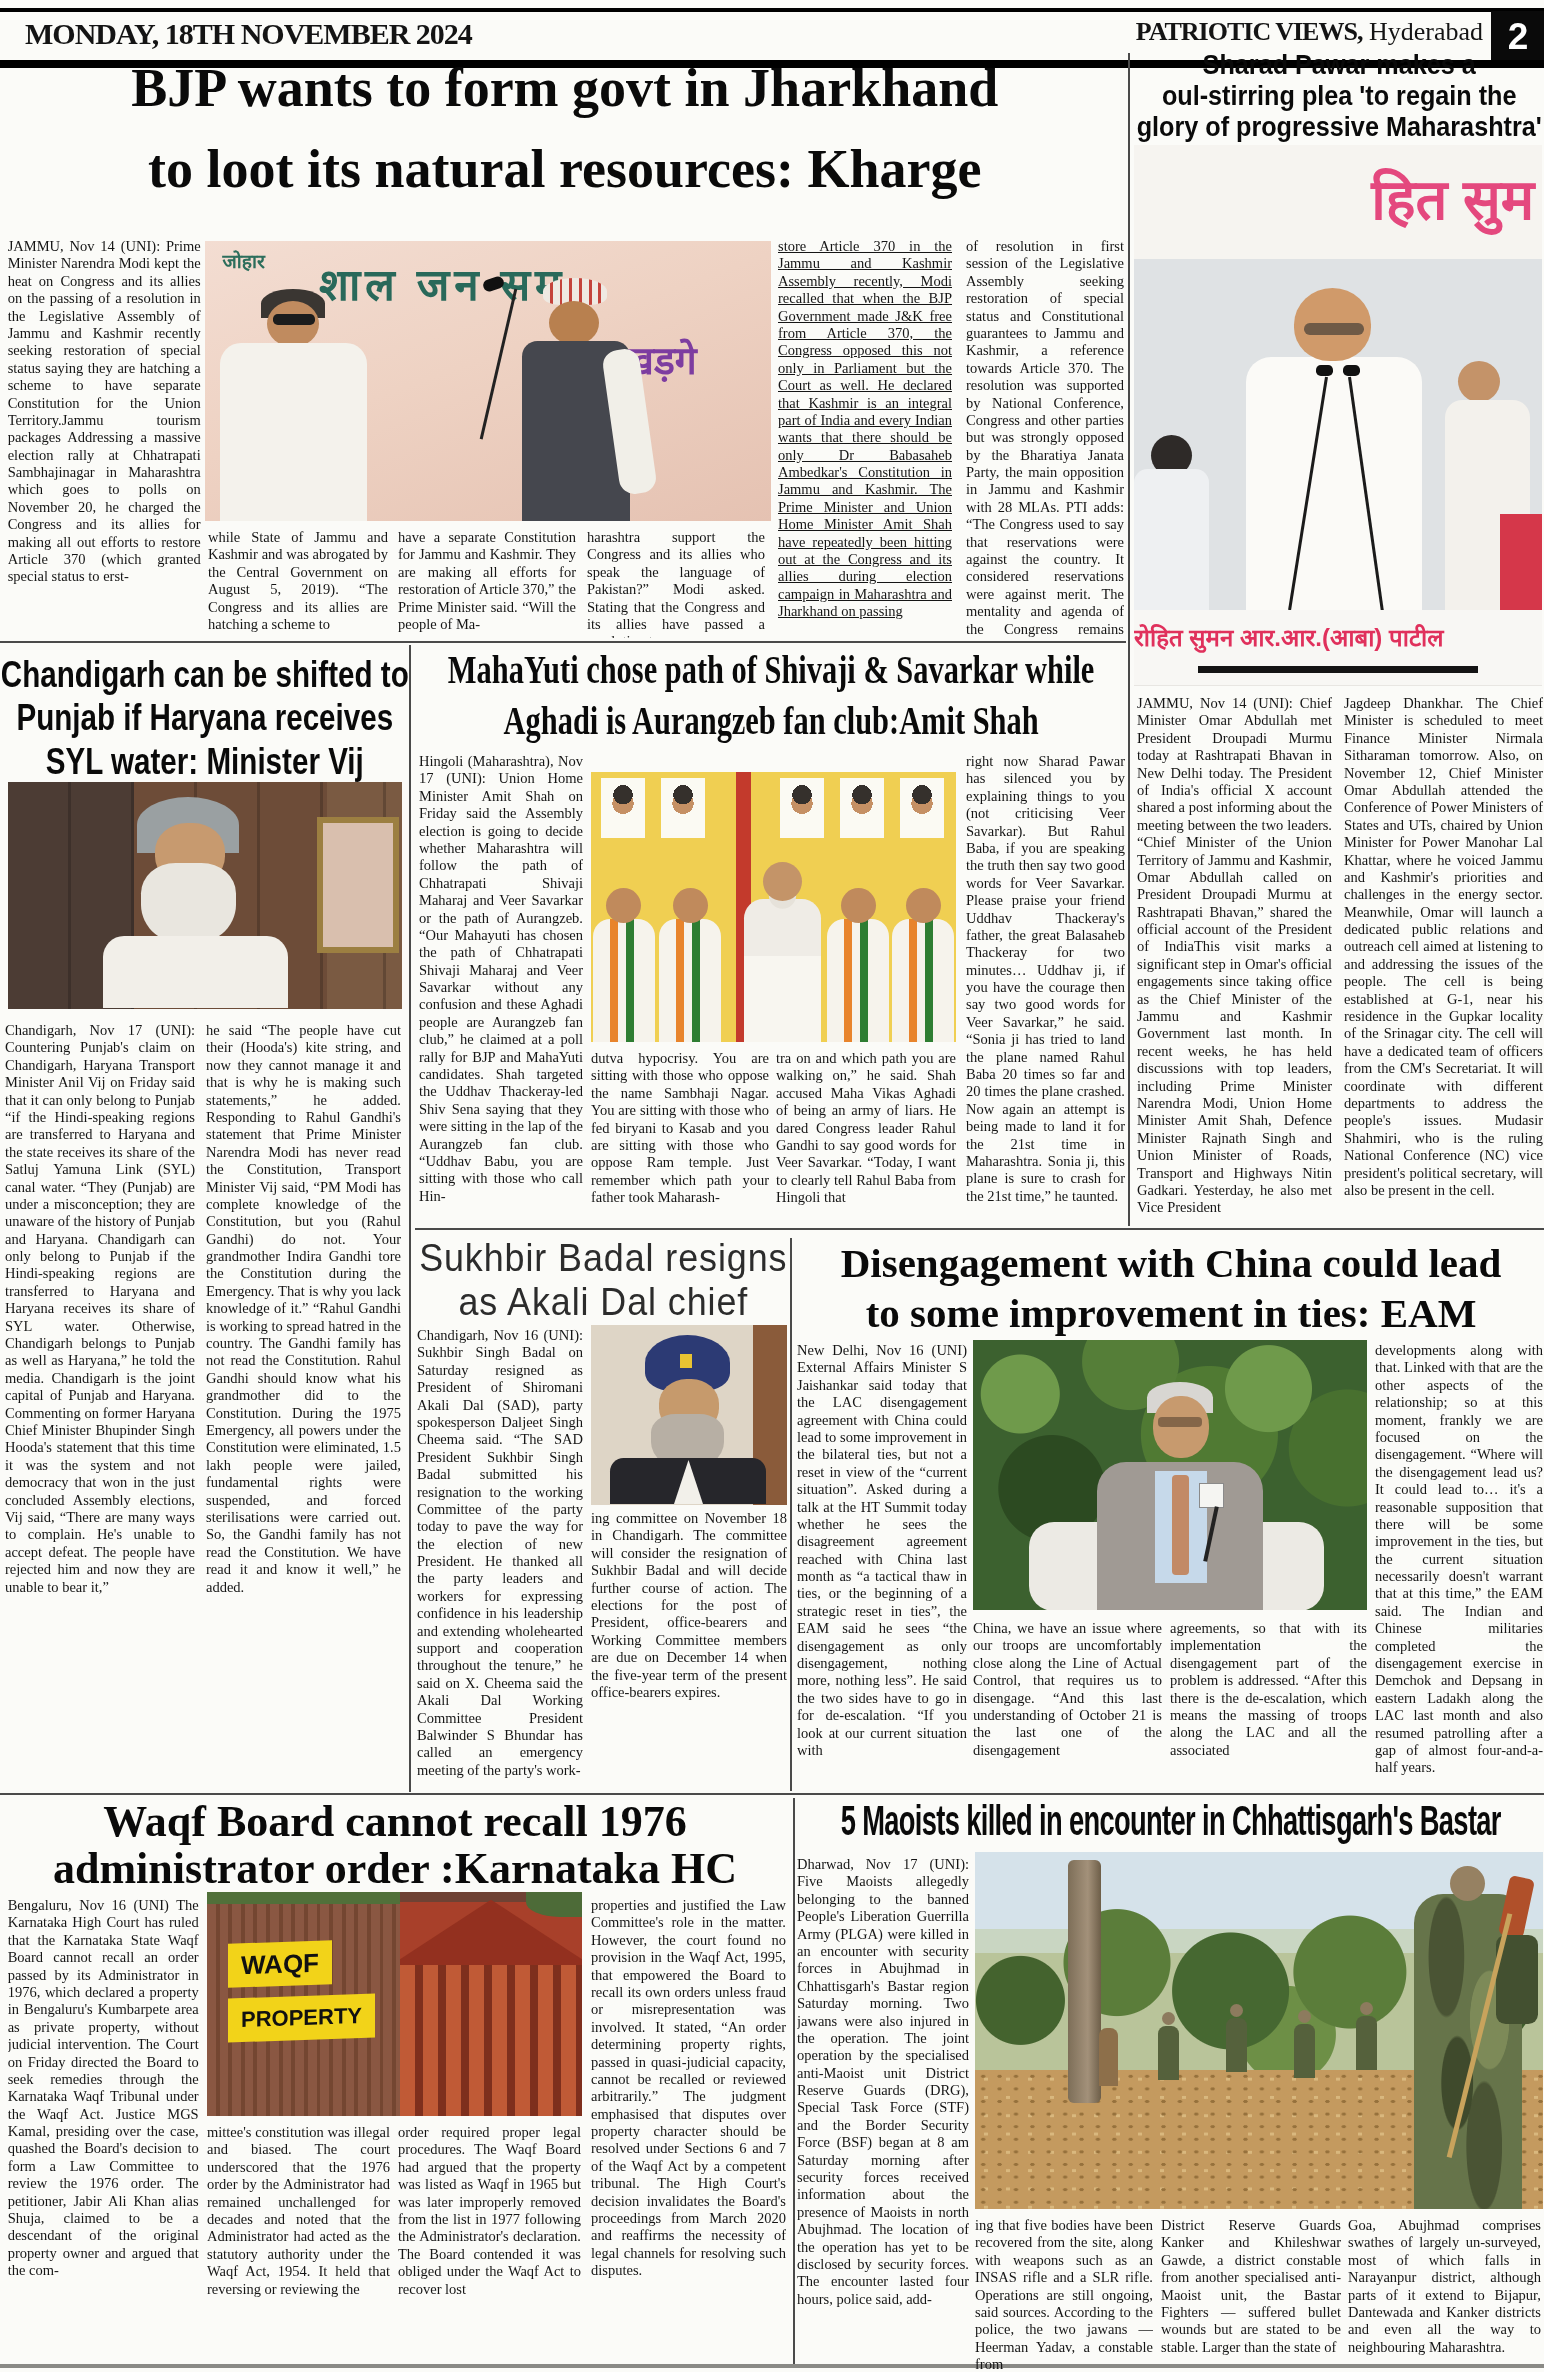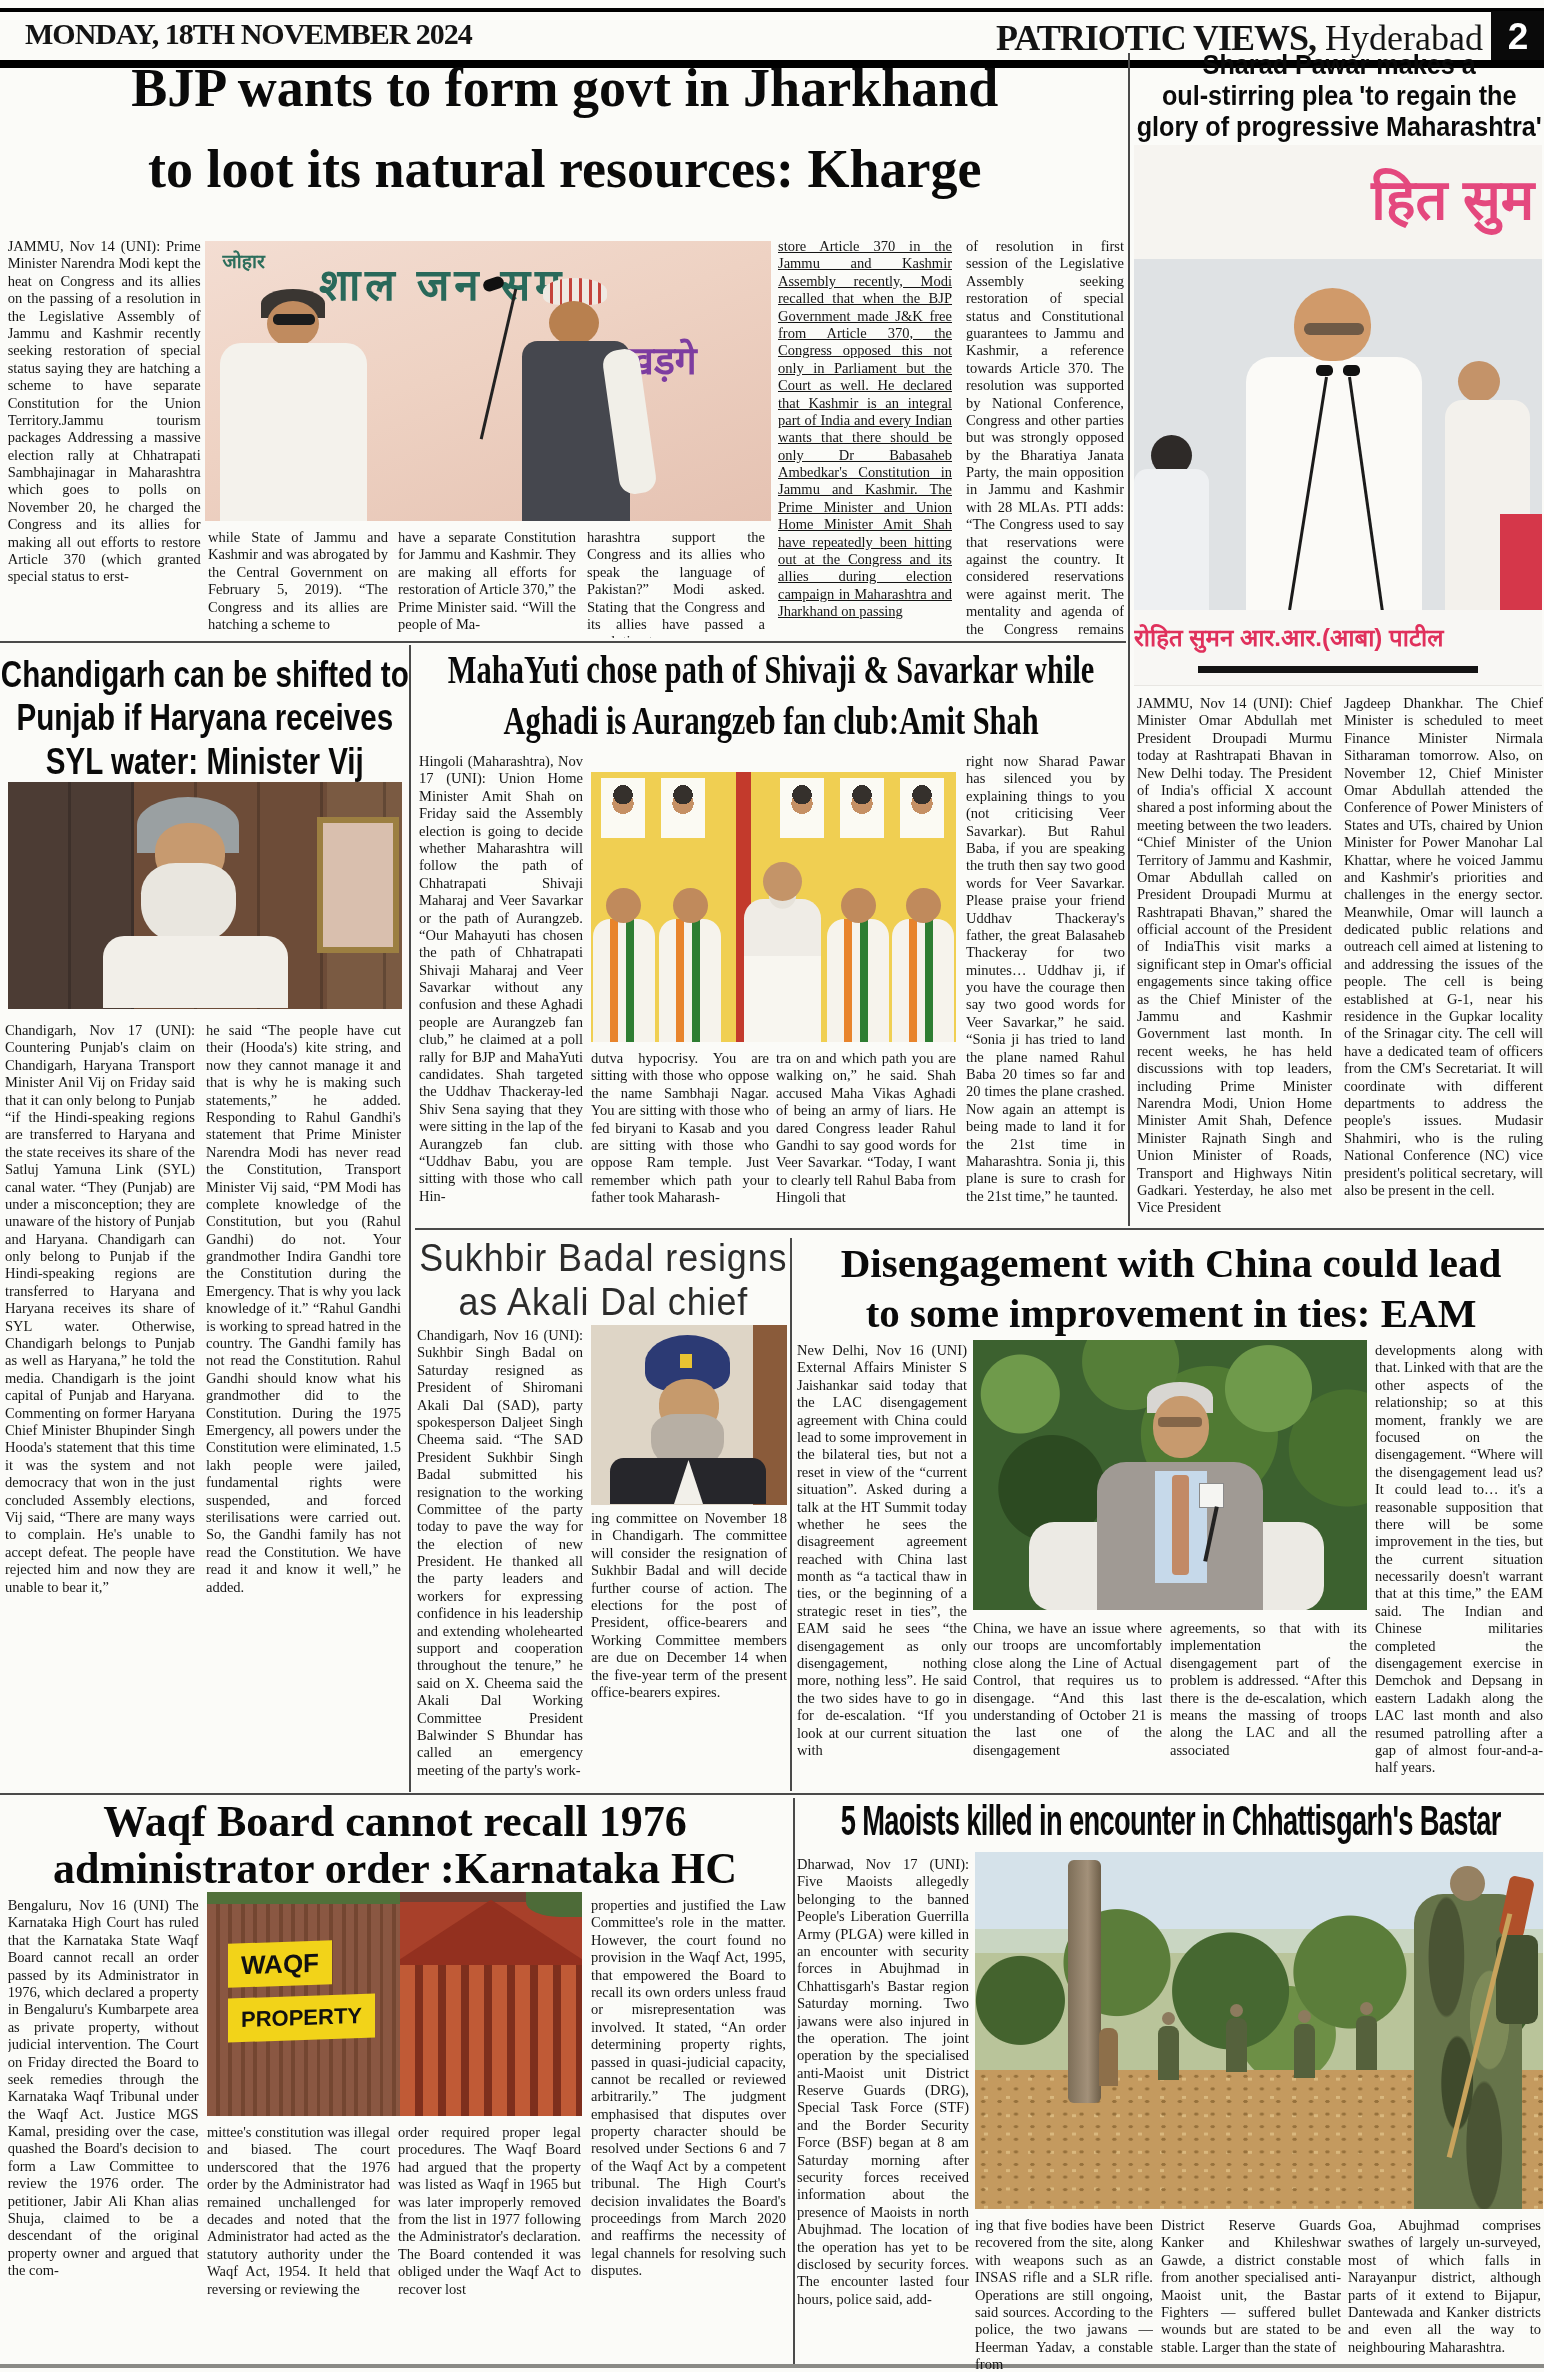"PATRIOTIC VIEWS, Hyderabad" #hdr-mast { font-size: 36px -> 26px }
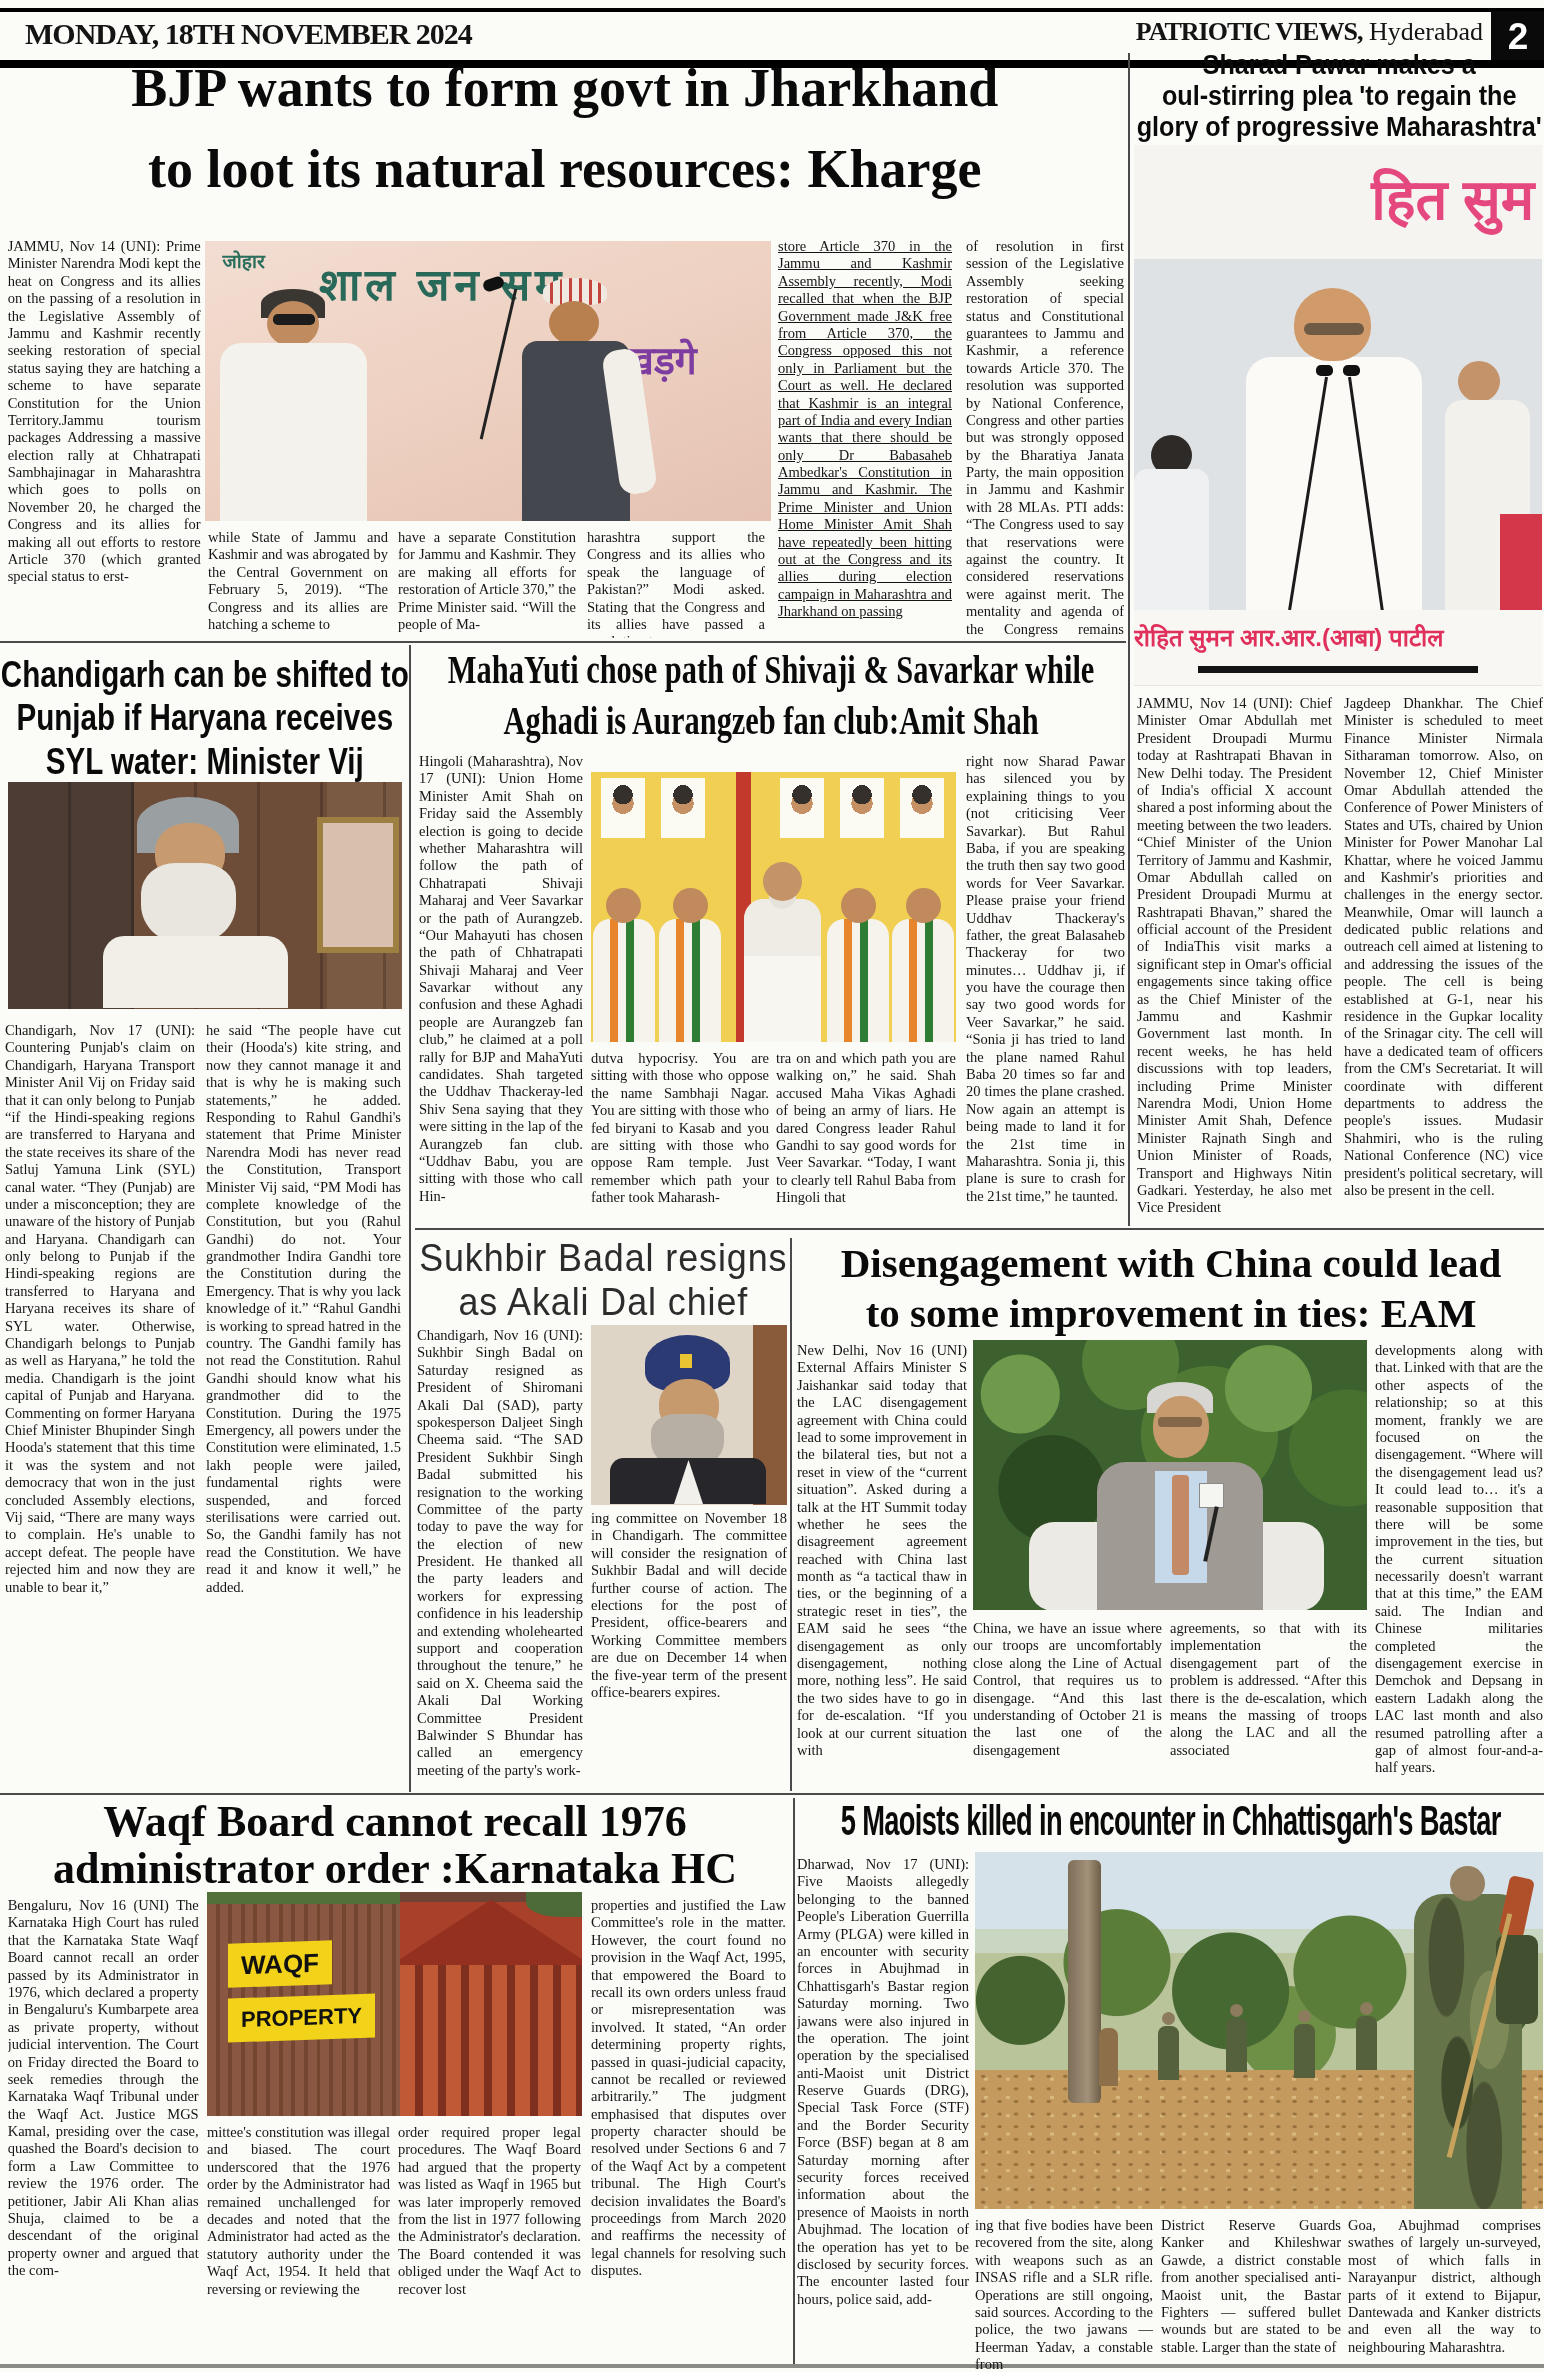"while State of Jammu and" div.col { text: February -> August }
